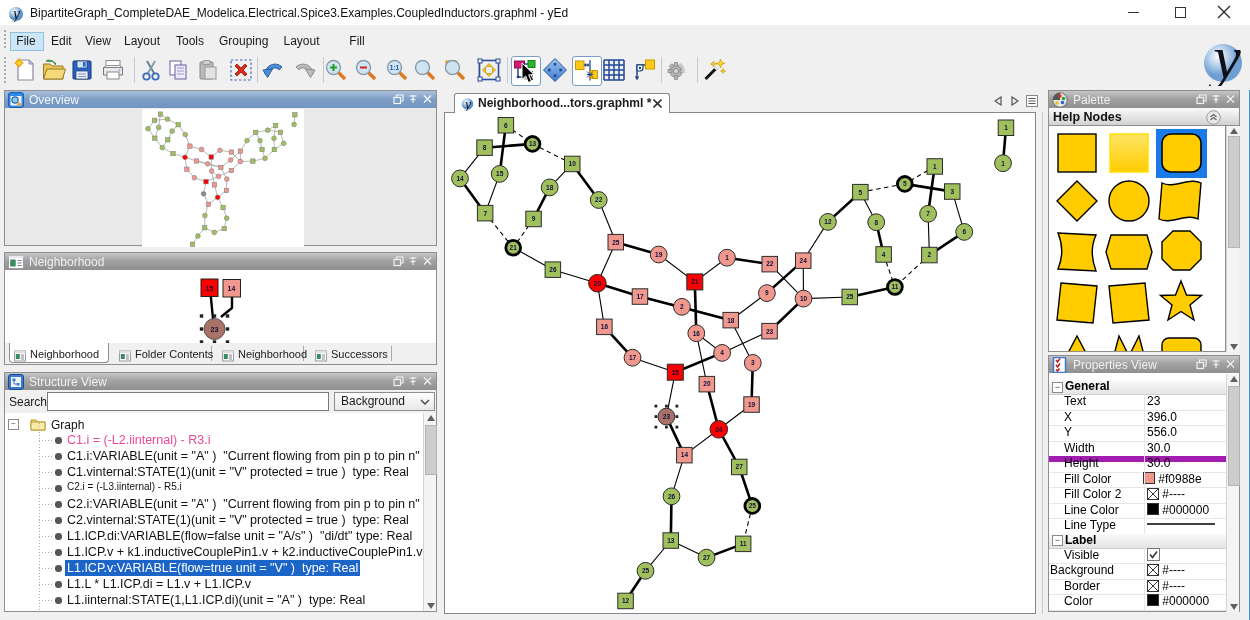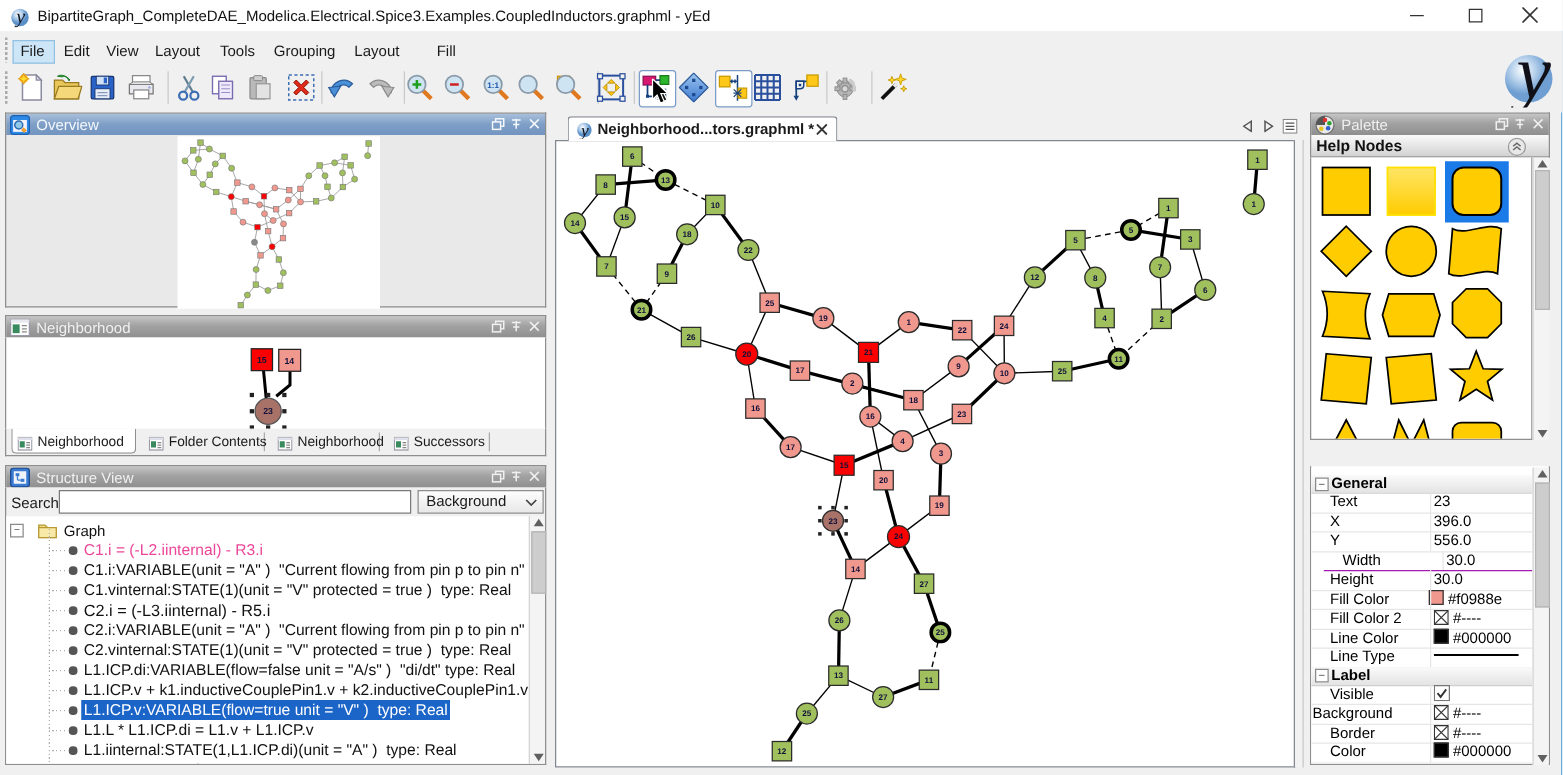"Properties View" div { html: none -> <div> <span><svg> <rect></rect> <path></path> <path></path> <path></path> </svg></span> <span>Properties View</span> <svg> <g> <rect></rect> <polyline></polyline> <line></line> <line></line> <line></line> <line></line> <line></line> </g> </svg> </div> }
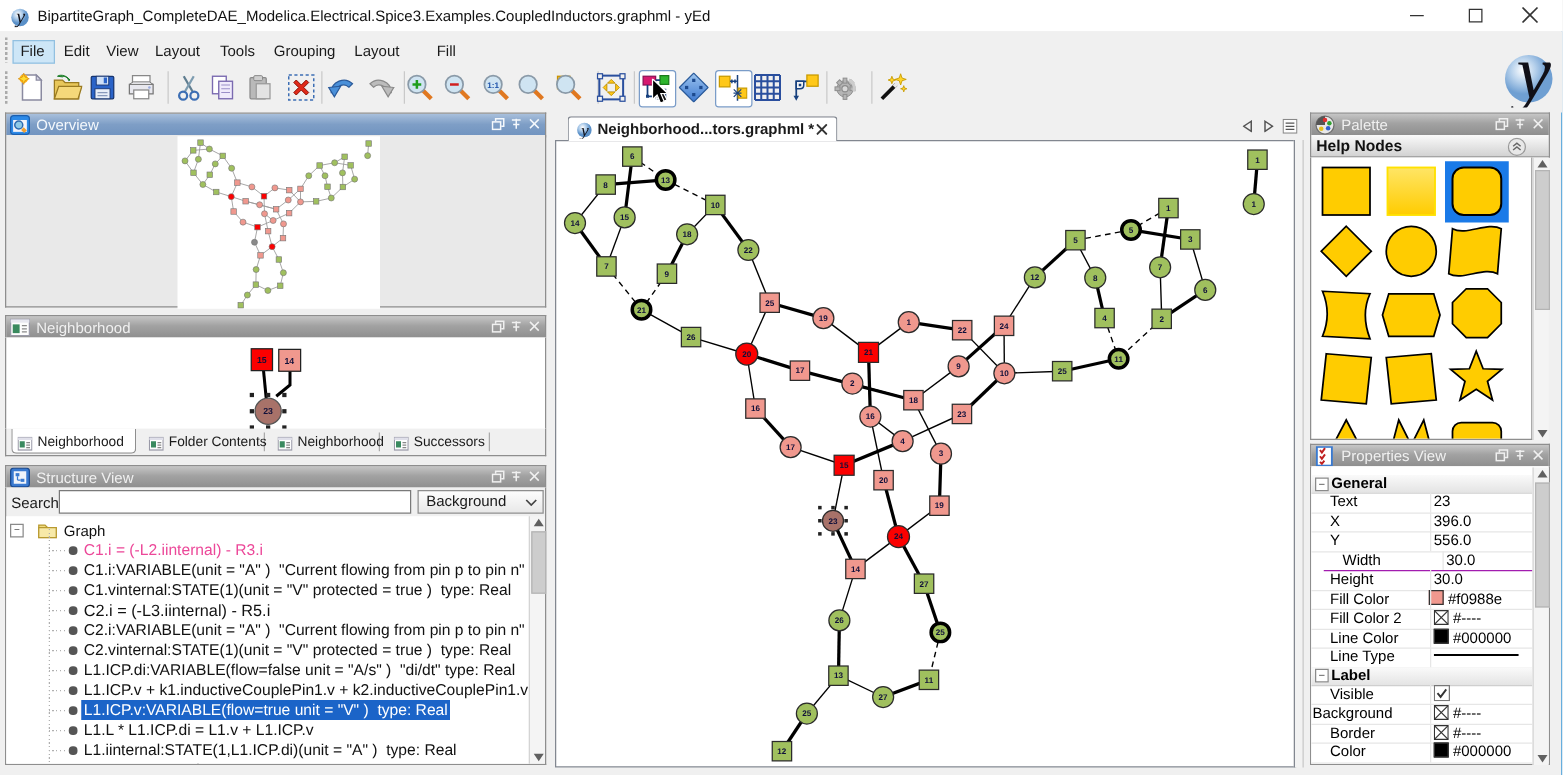"Width" div { border-bottom: 1px solid #a21caf -> 6px solid #a21caf; left: 10px -> 0 }
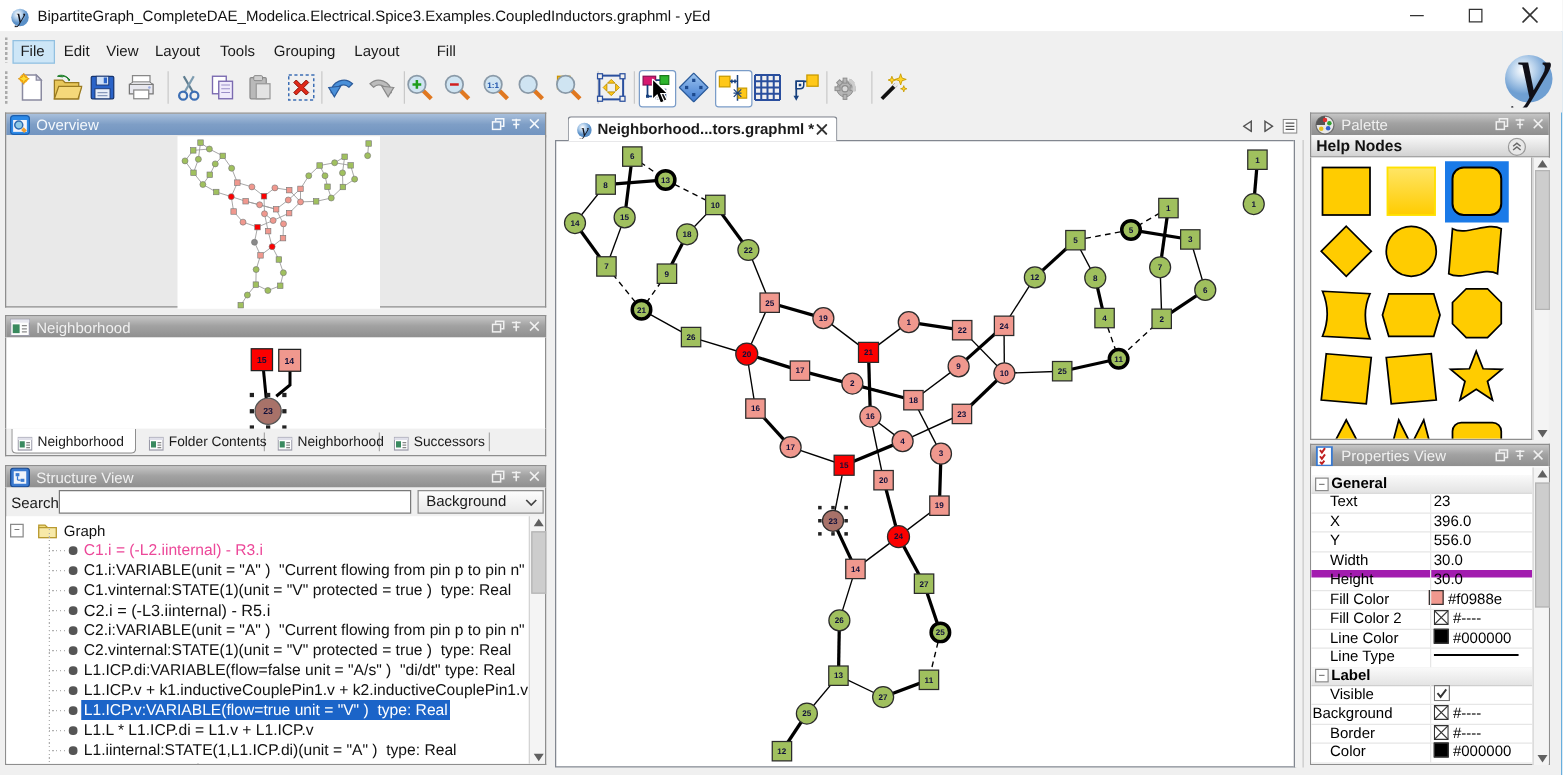"C2.i = (-L3.iinternal) - R5.i" span { font-size: 13px -> 10px }
